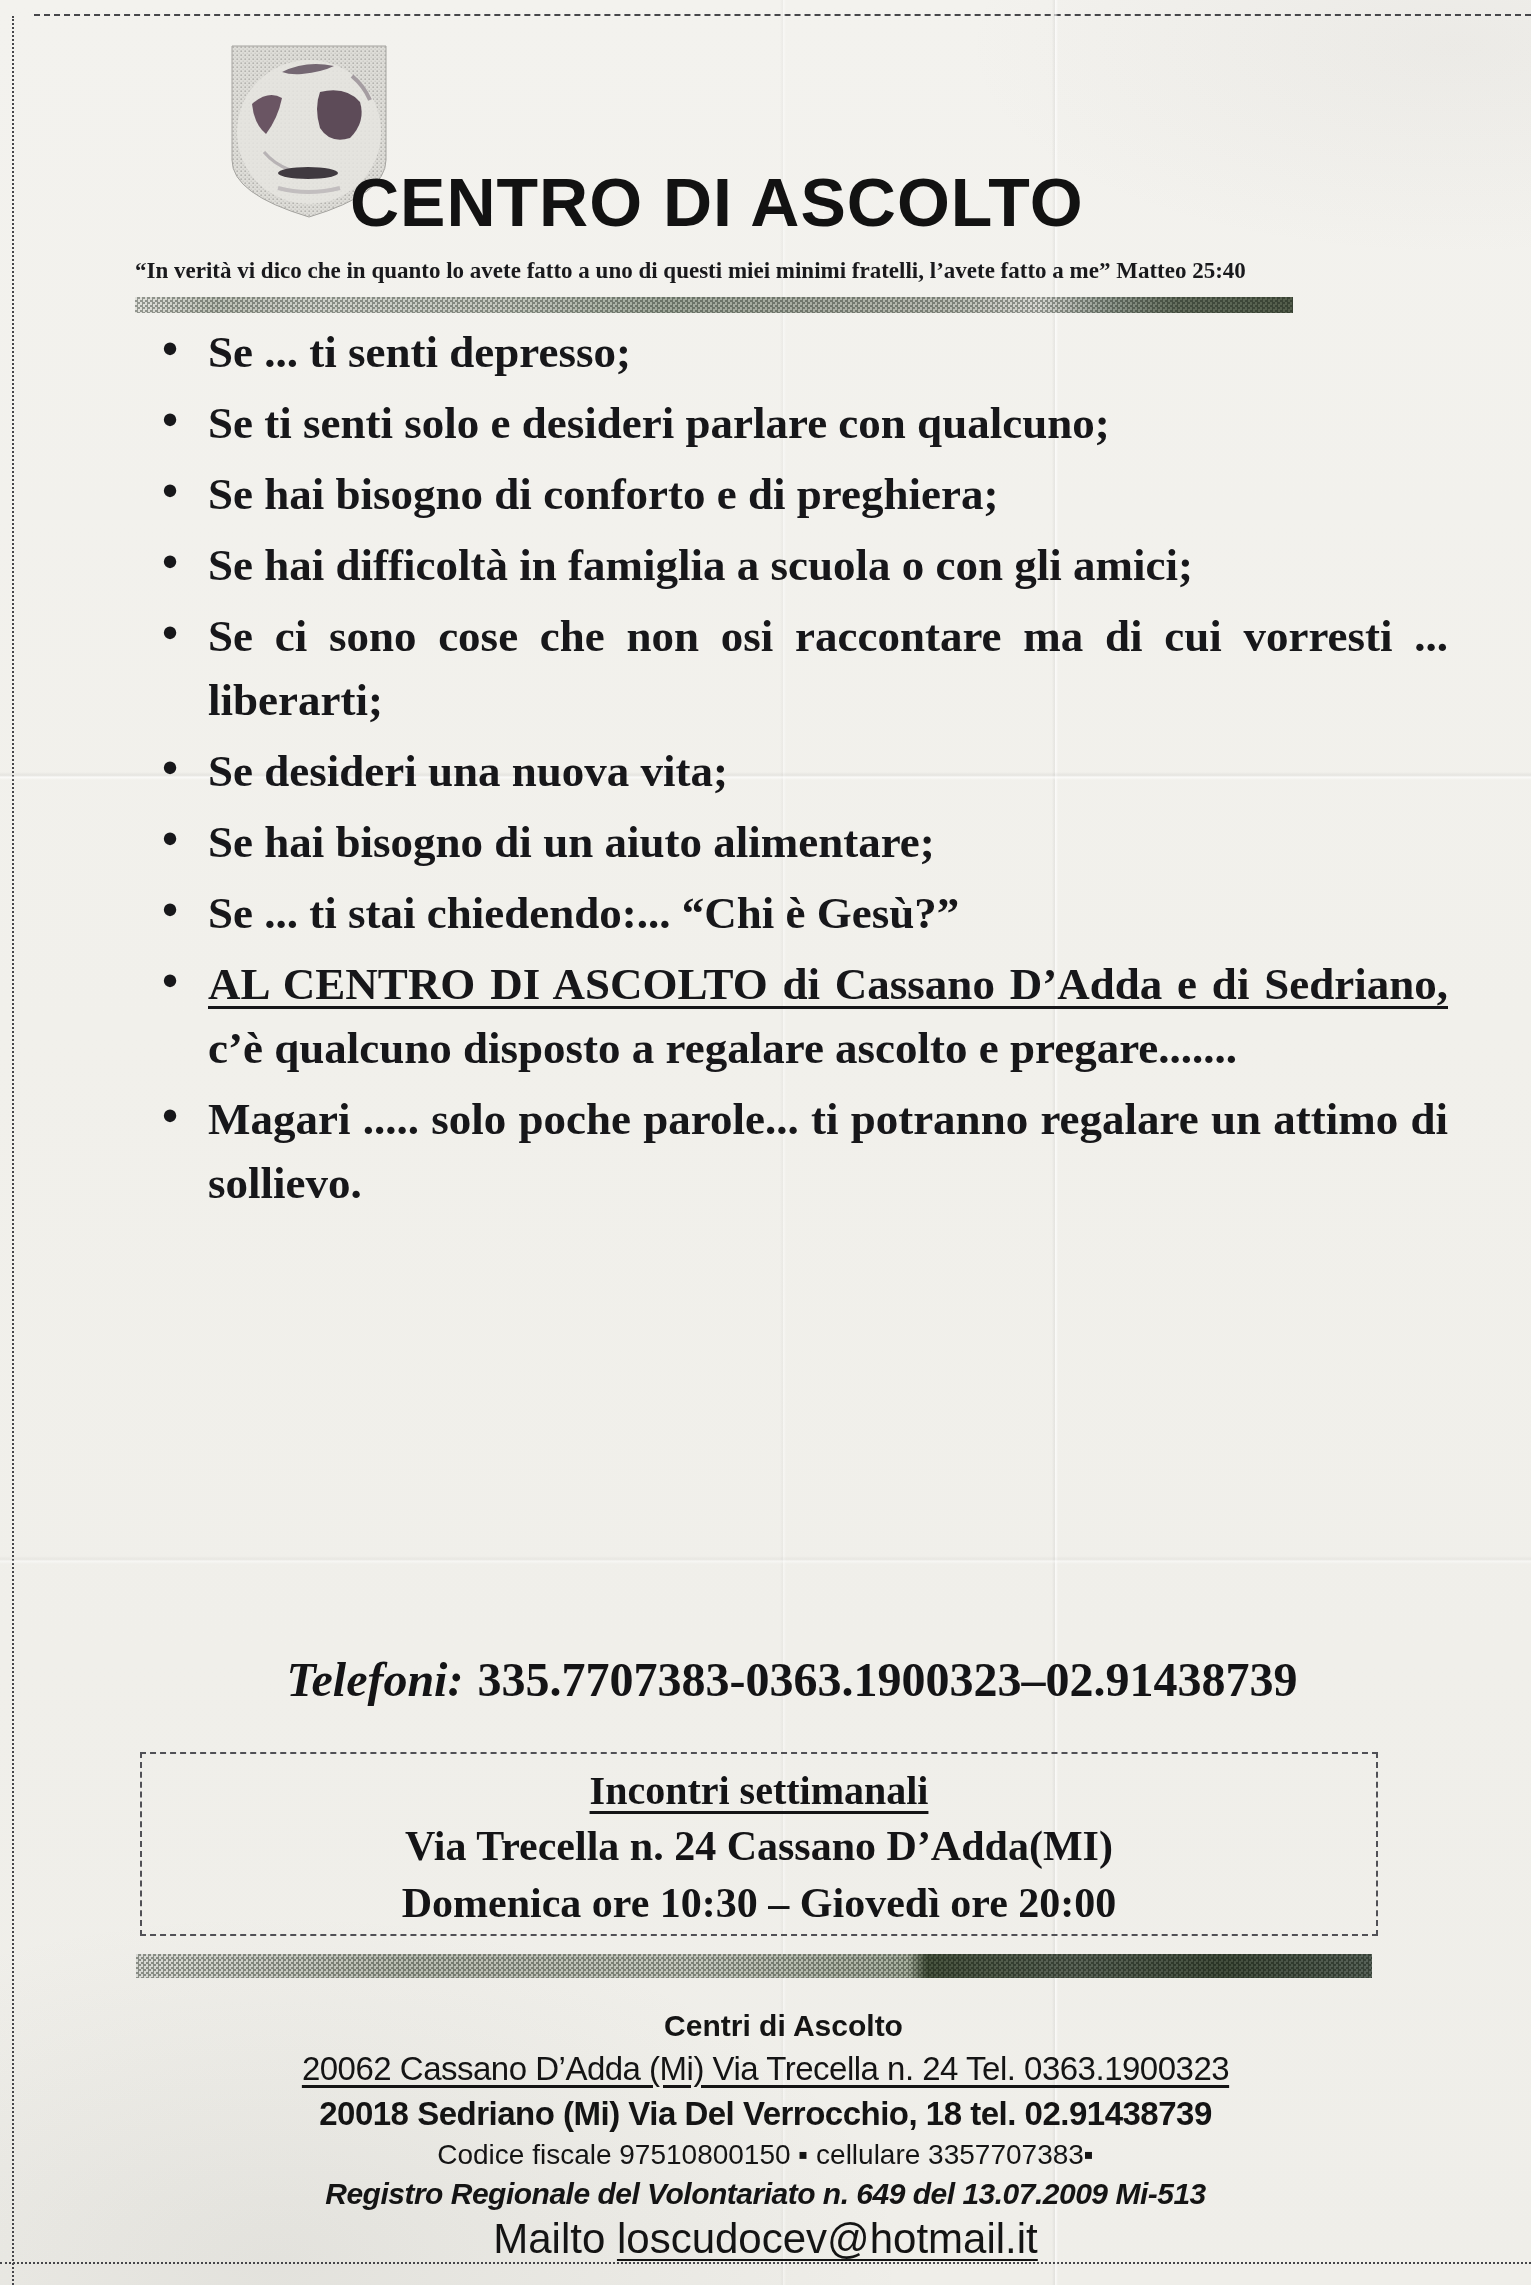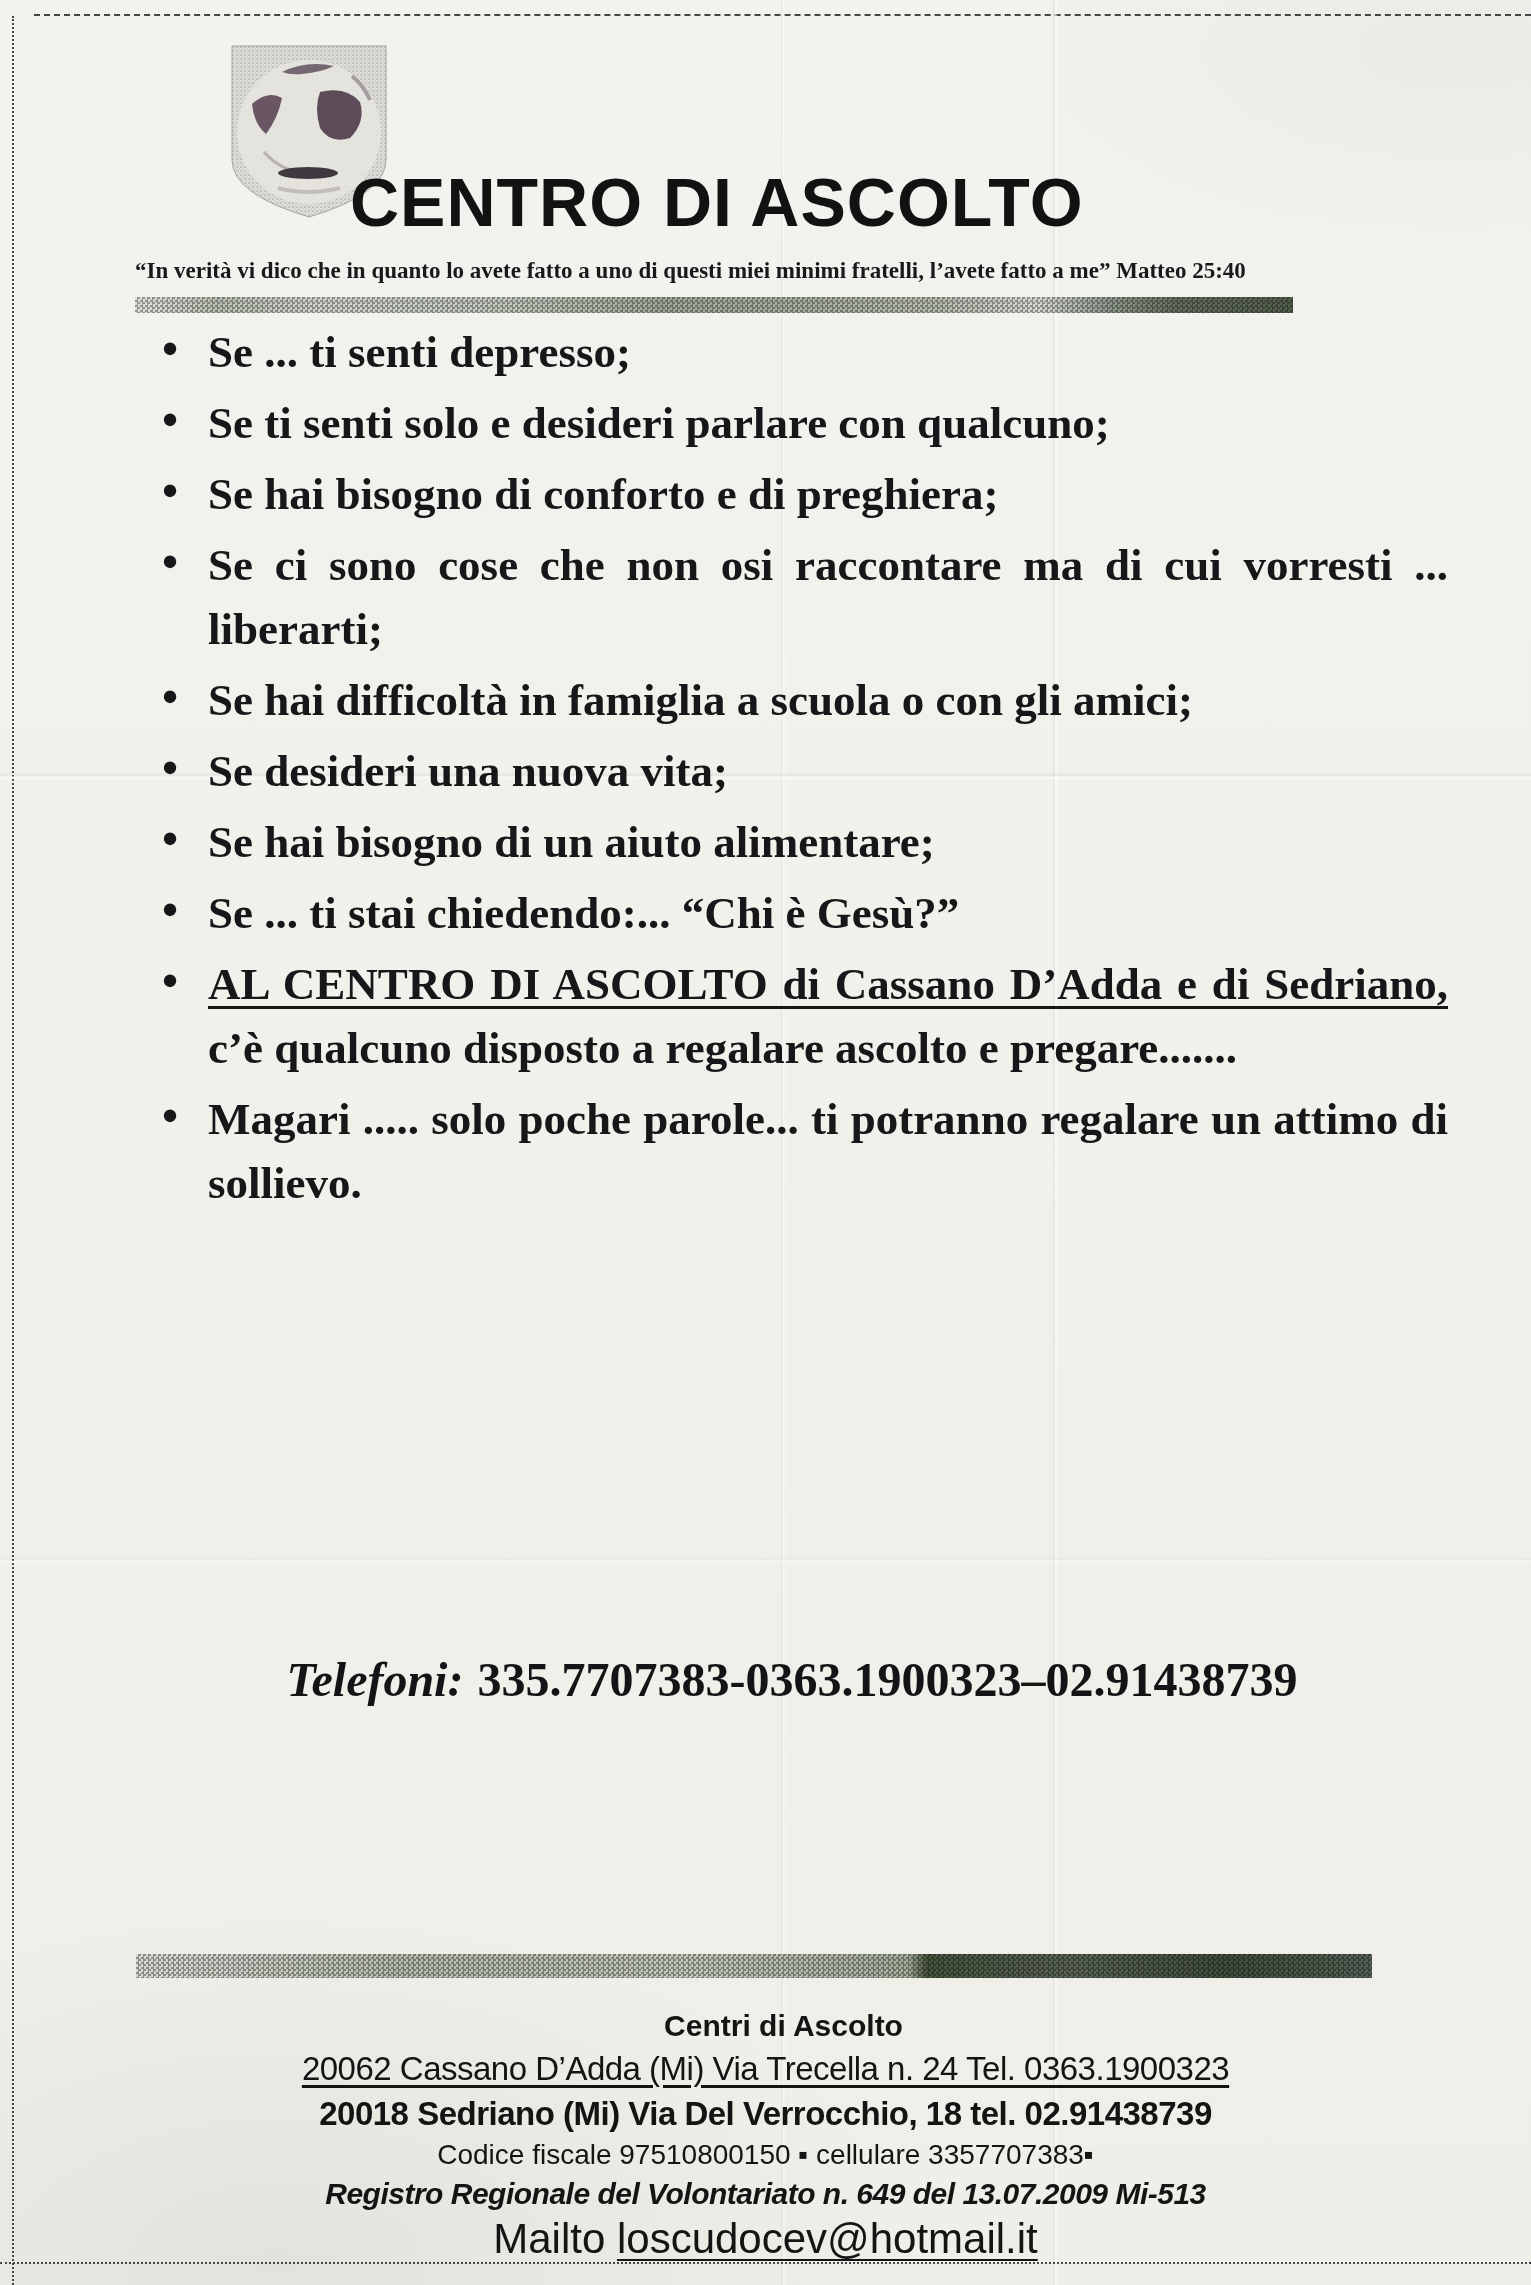"Se ci sono cose che" li { order: before "Se hai difficoltà in famiglia" -> after "Se hai difficoltà in famiglia" }
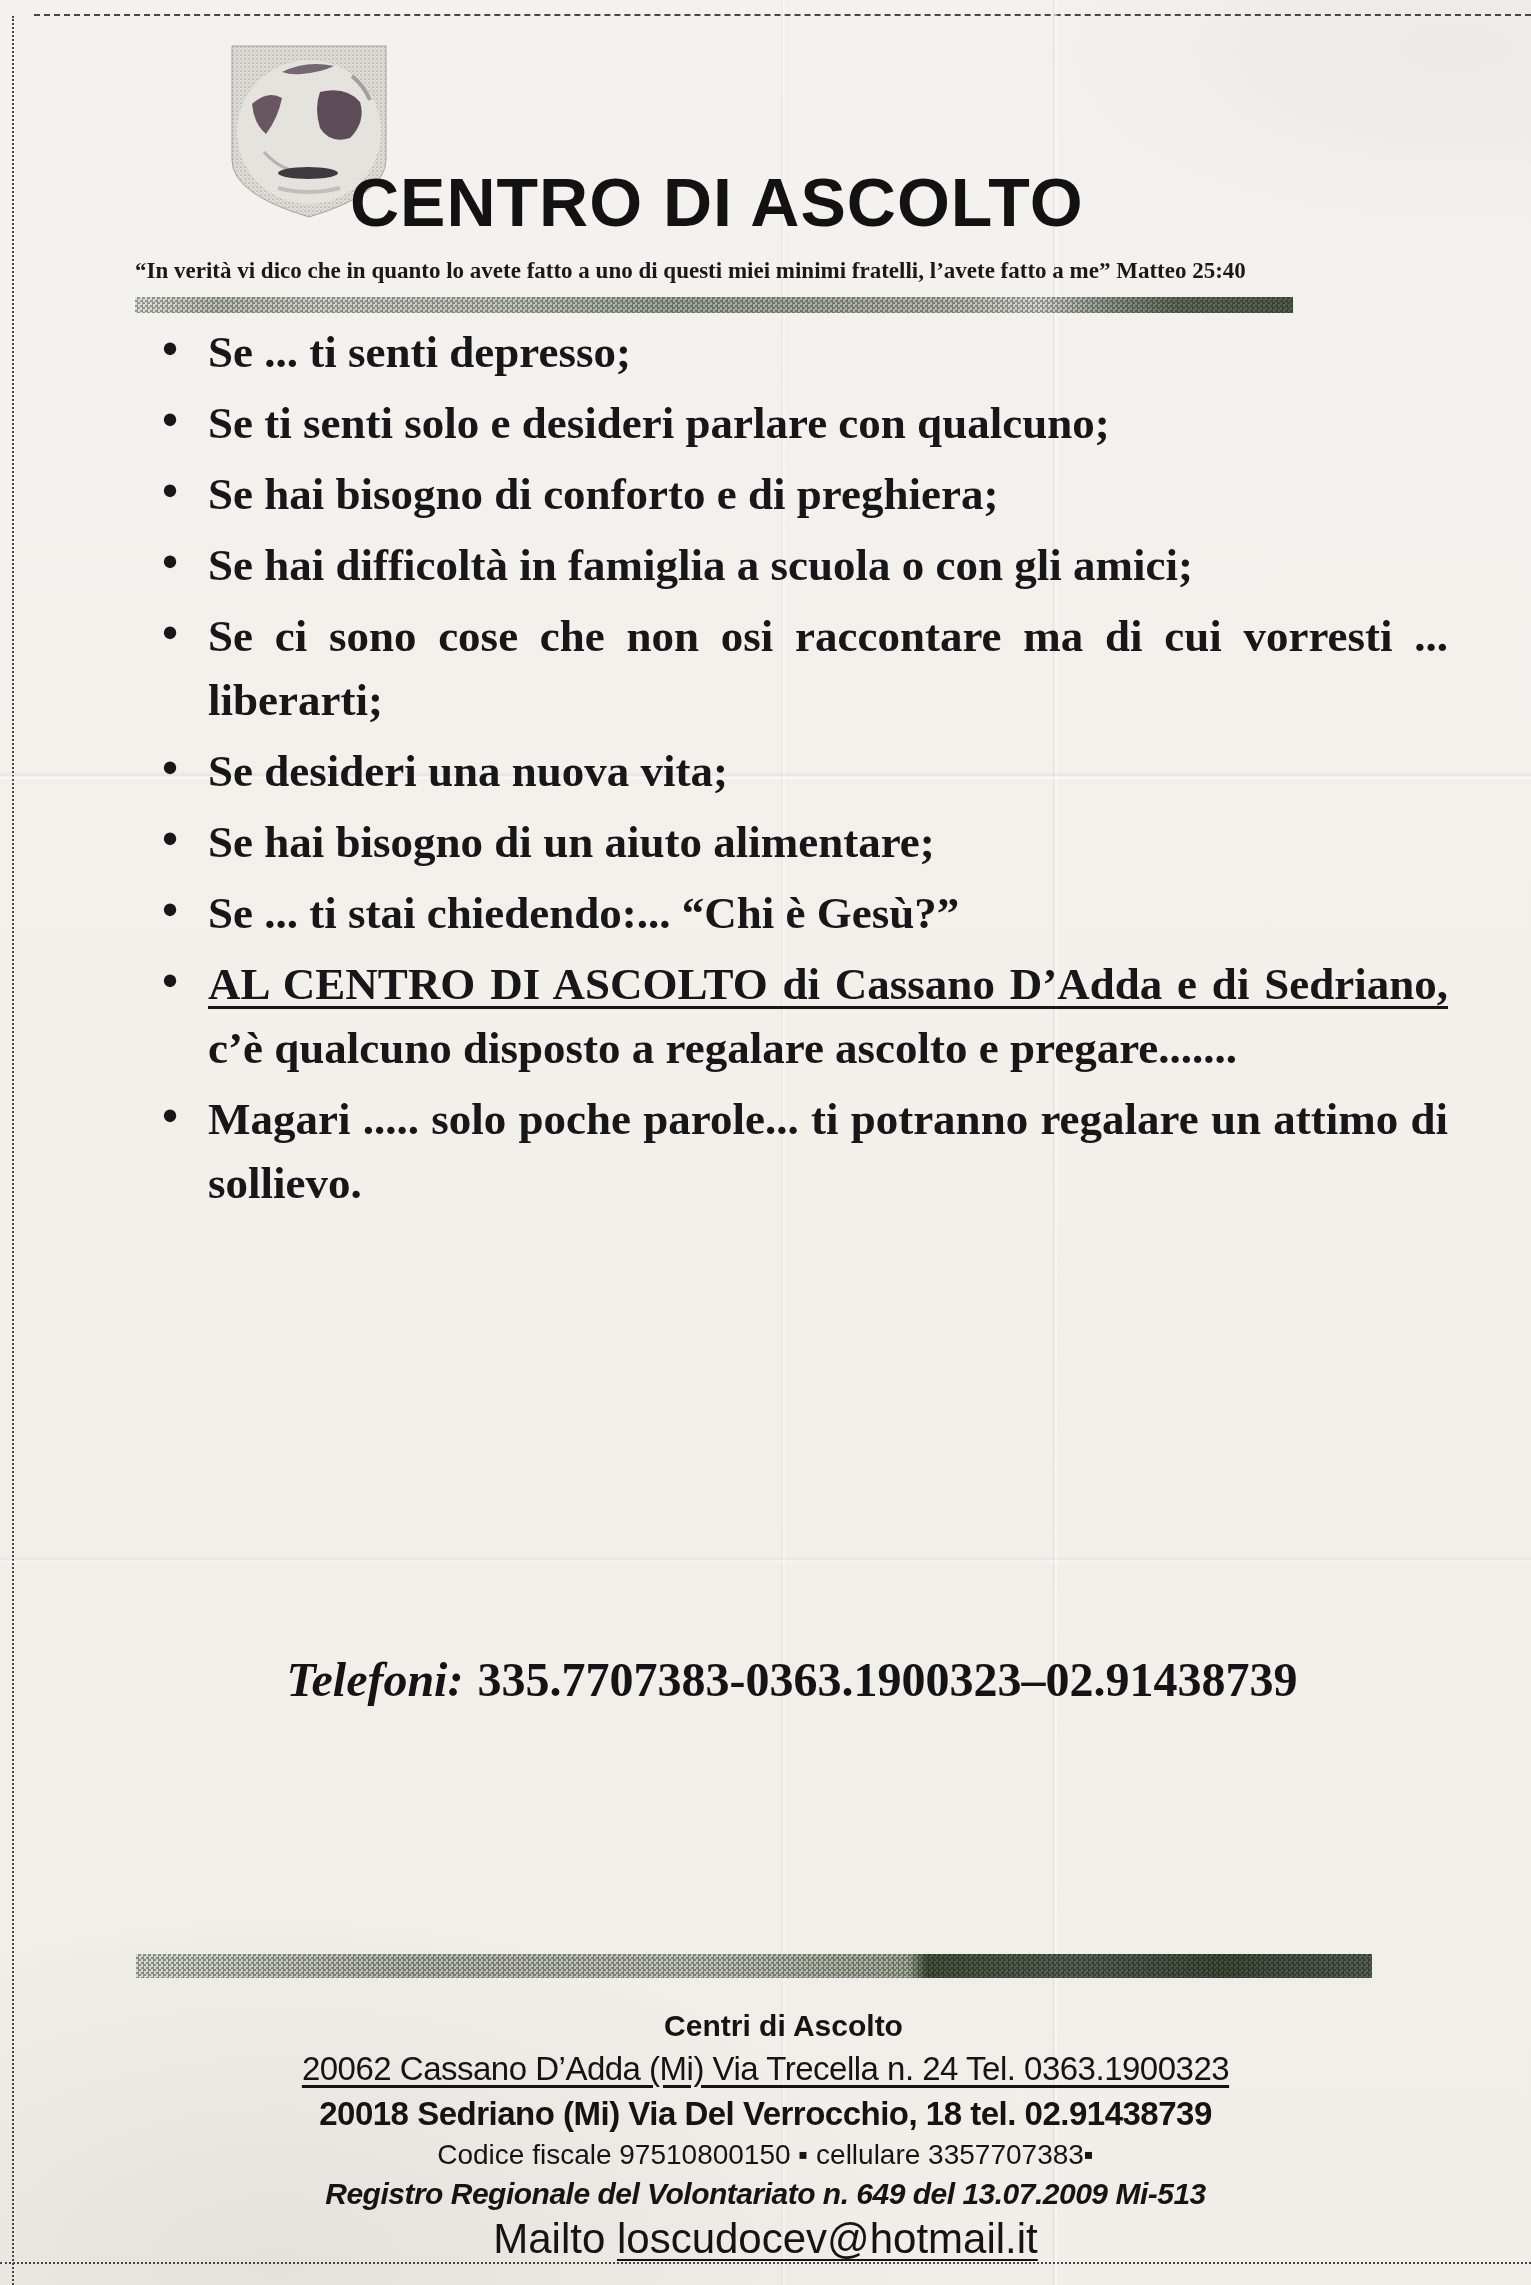"Incontri settimanali" div.meet-box { html: none -> <div> <p><span>Incontri settimanali</span></p> <p>Via Trecella n. 24 Cassano D’Adda(MI)</p> <p>Domenica ore 10:30 – Giovedì ore 20:00</p> </div> }
